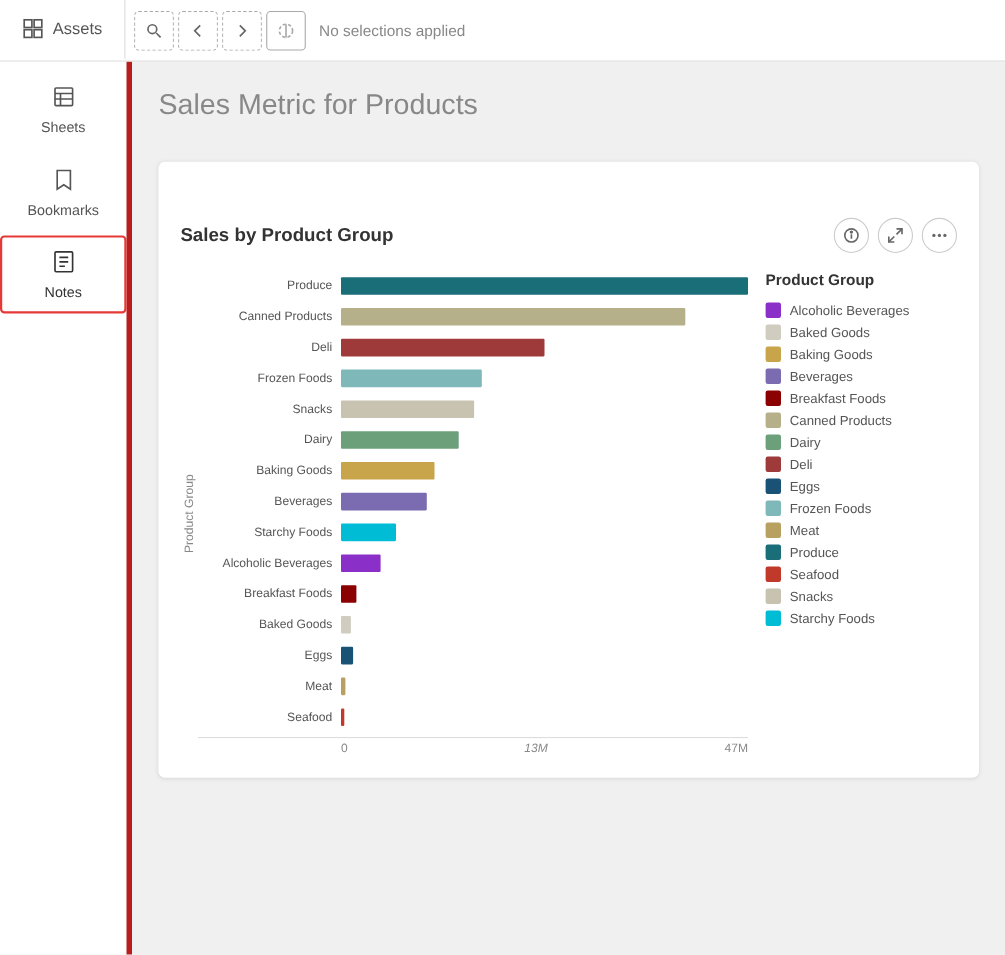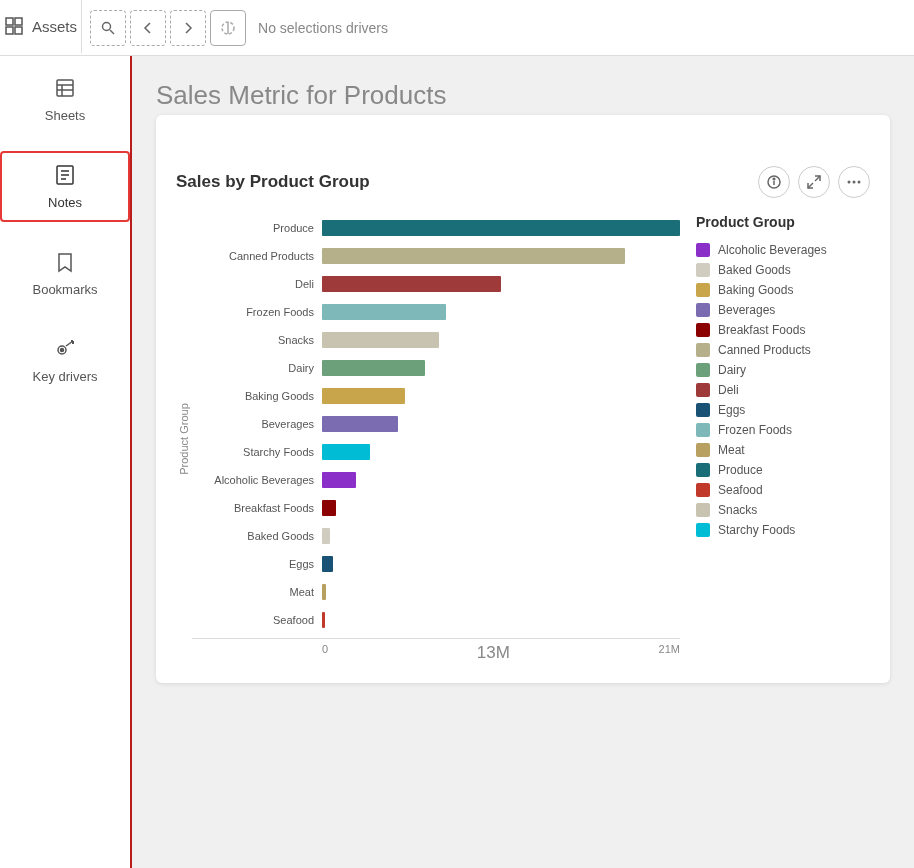"Assets" .nav-tab { padding: 0 4px -> 0 20px }
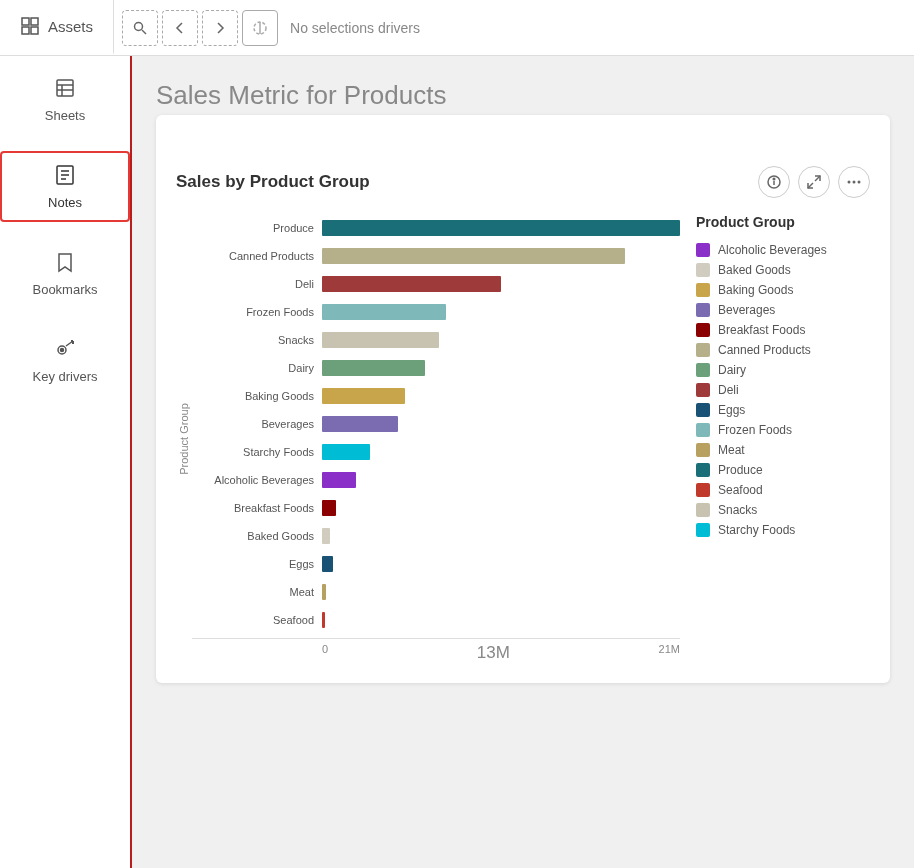"No selections drivers" span { text: drivers -> applied }
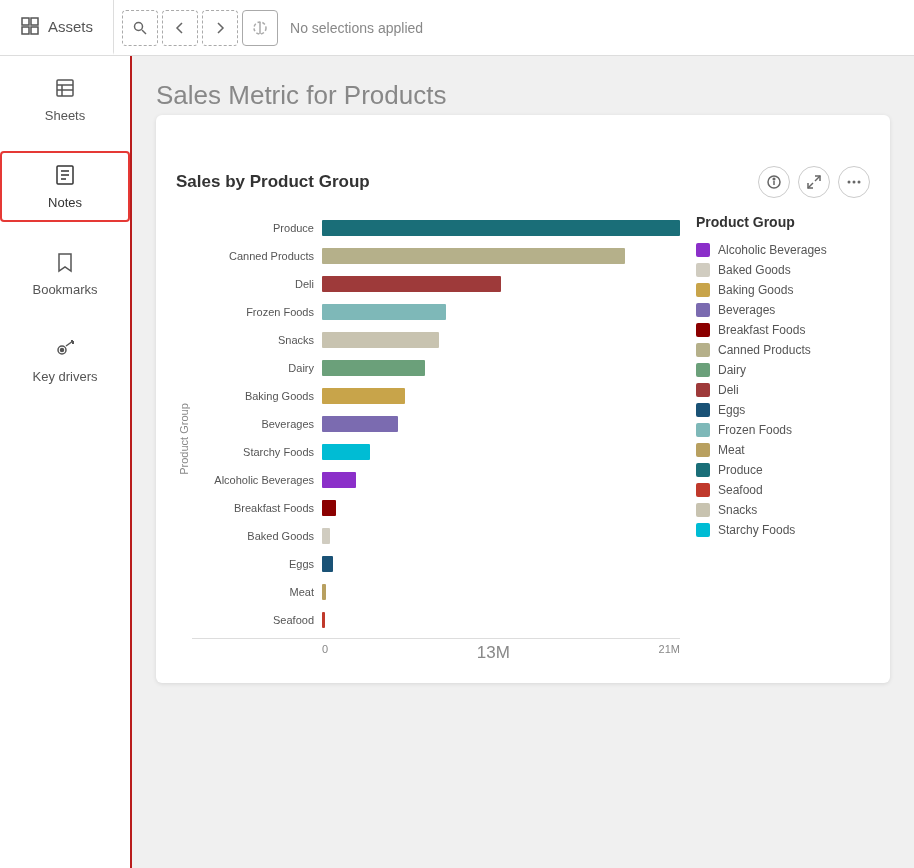"Sales Metric for Products" .page-title { margin-bottom: 4px -> 36px }
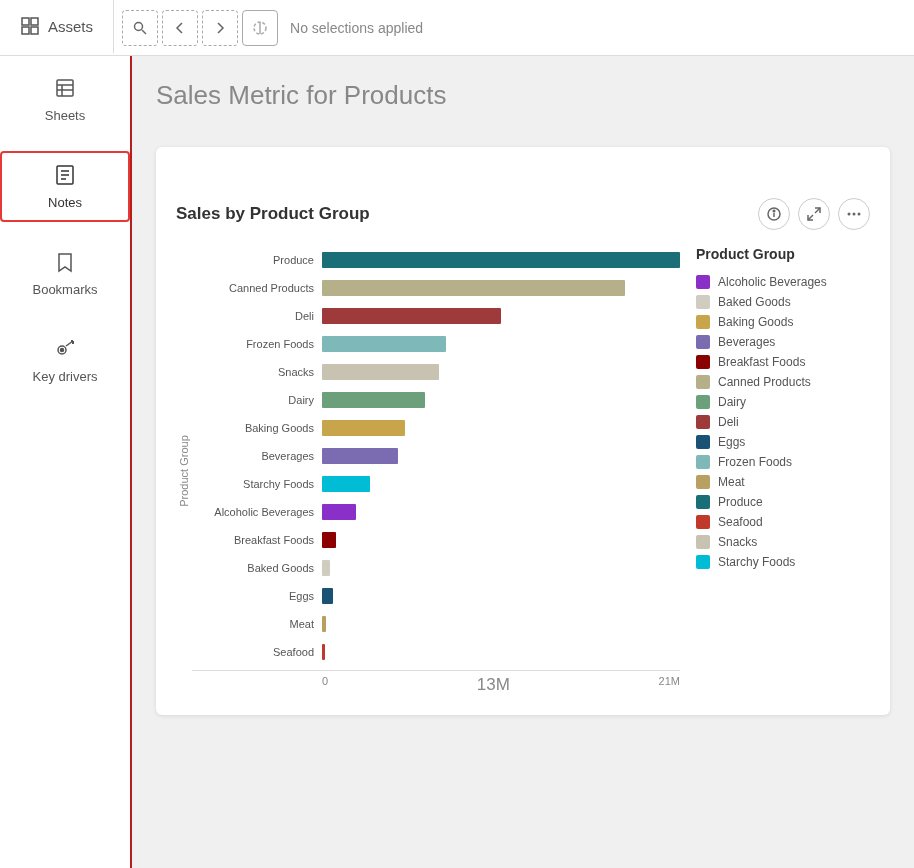"Sheets" .sidebar { border-right: 2px solid #b91c1c -> 5px solid #b91c1c; gap: 16px -> 4px; width: 132px -> 120px }
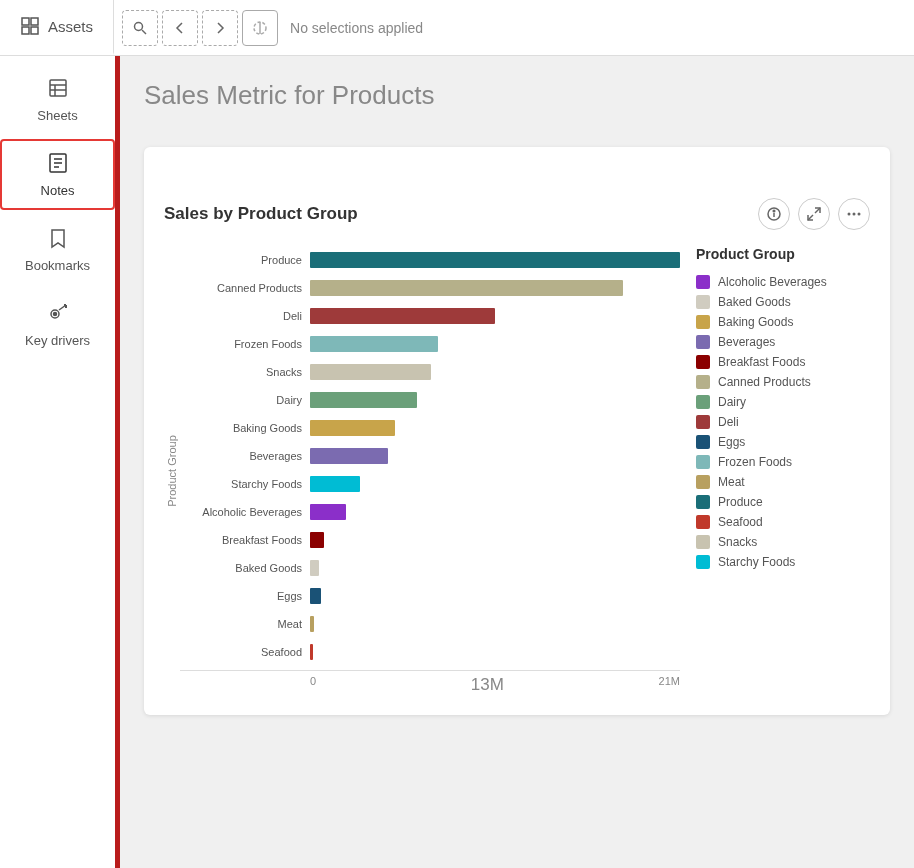"Notes" div.sidebar-item { order: before "Bookmarks" -> after "Bookmarks" }
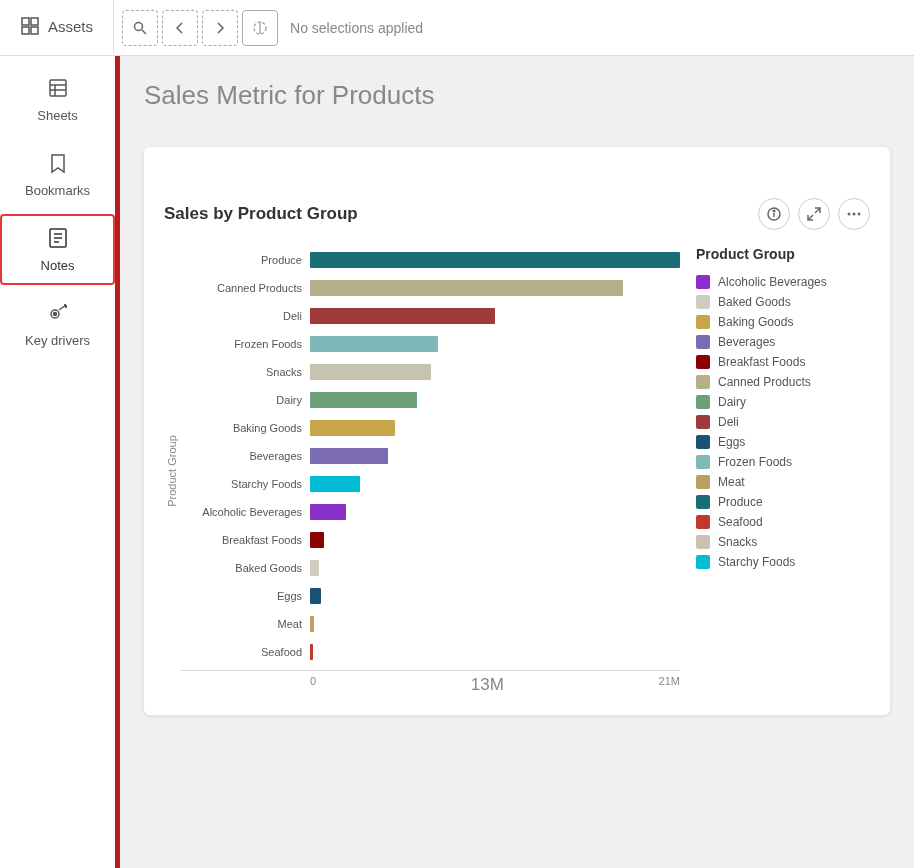"Key drivers" div.sidebar-item { html: <div> <span> <svg> <circle></circle> <line></line> <line></line> <line></line> <circle></circle> </svg> </span> <span>Key drivers</span> </div> -> none }
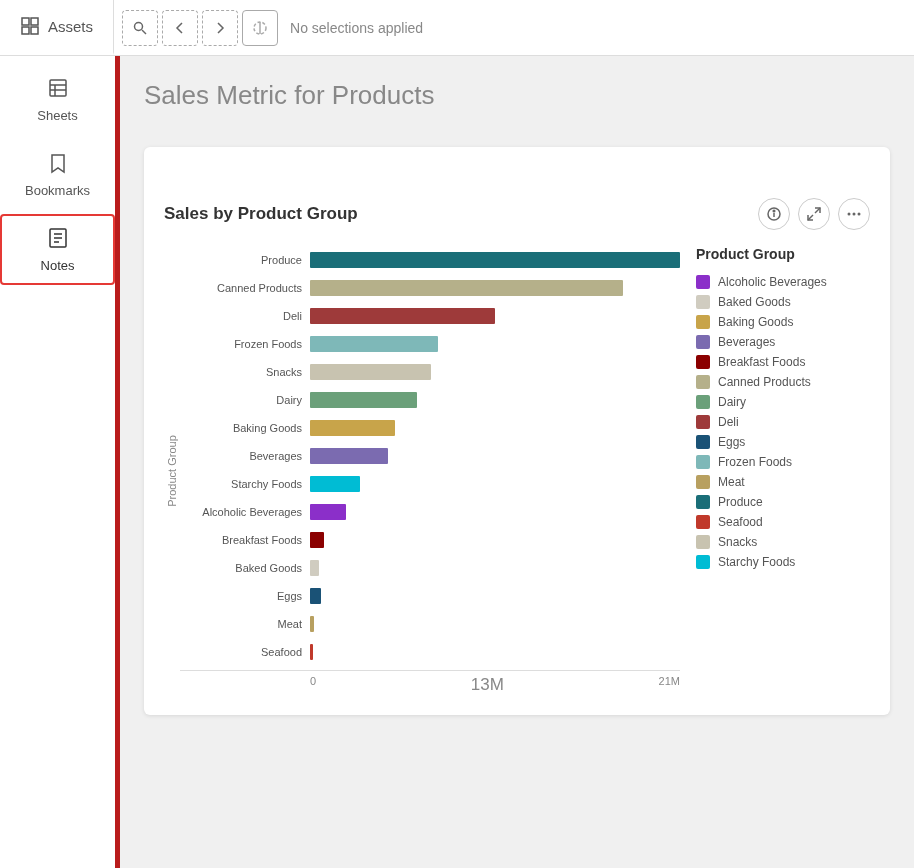"13M" span { font-size: 17px -> 11px; font-style: none -> italic }
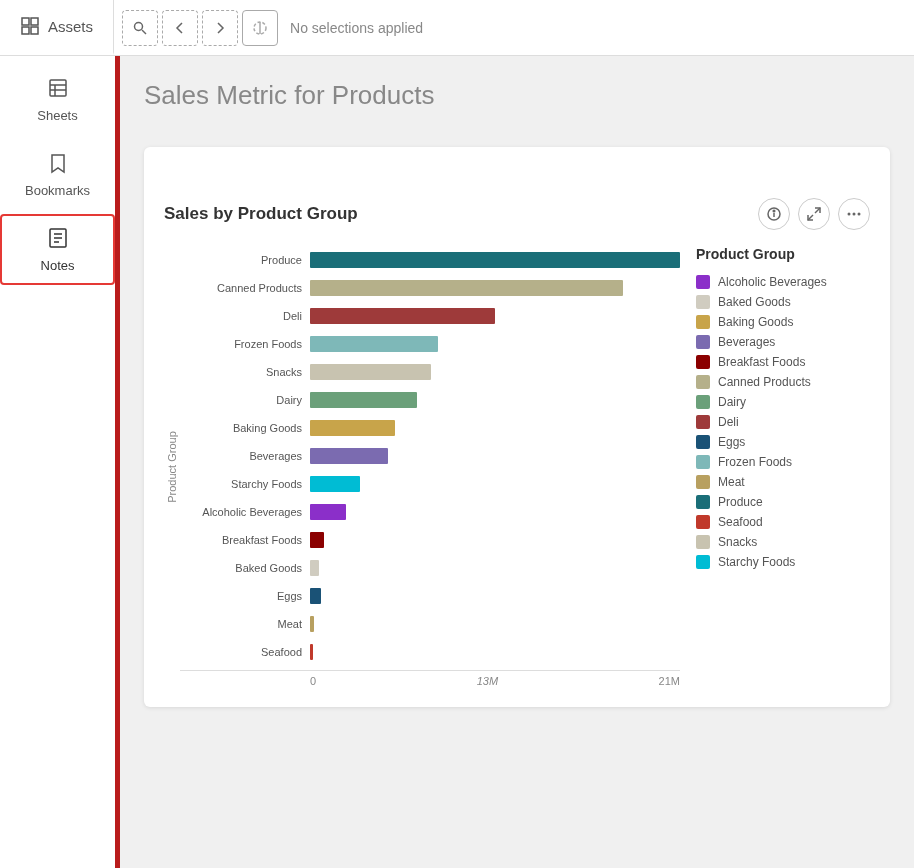"21M" span { text: 21M -> 47M }
